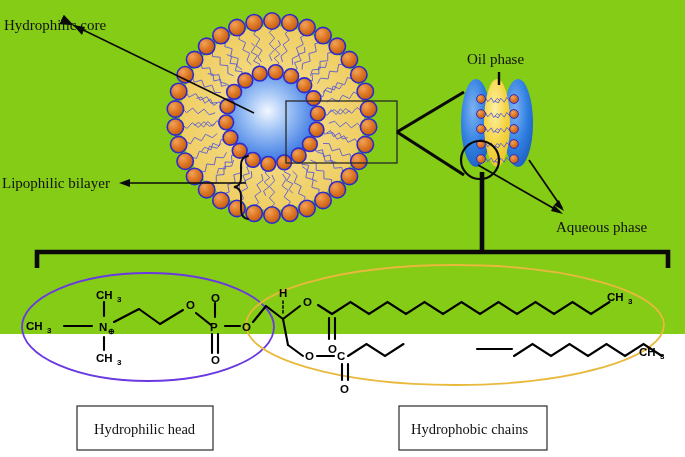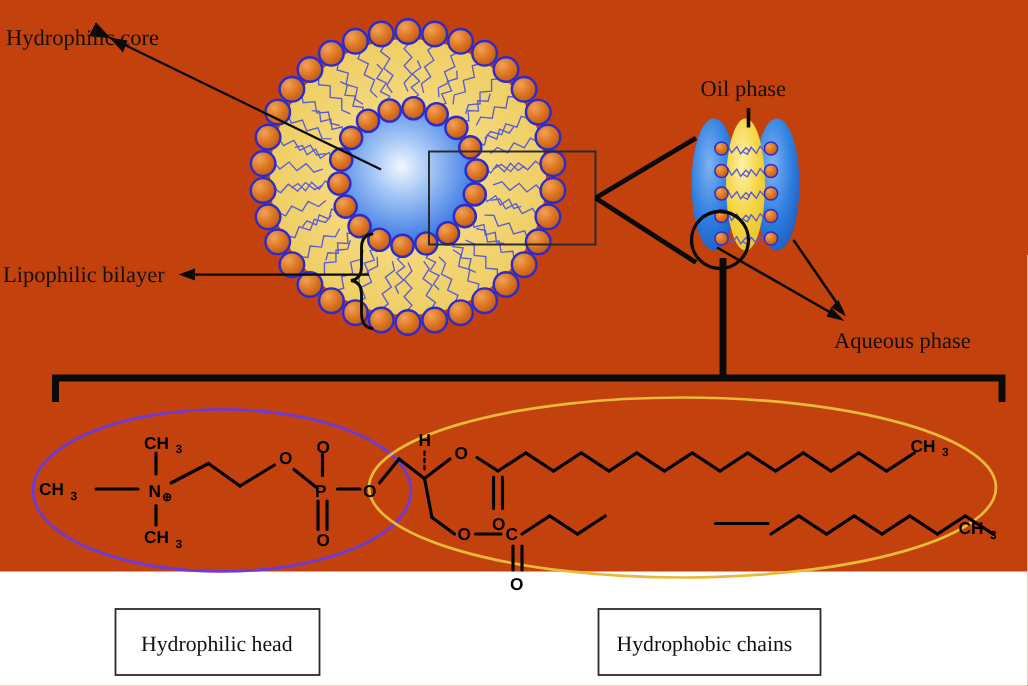"Hydrophilic core" #stage { background: #c2410c -> #84cc16; height: 381px -> 334px }
